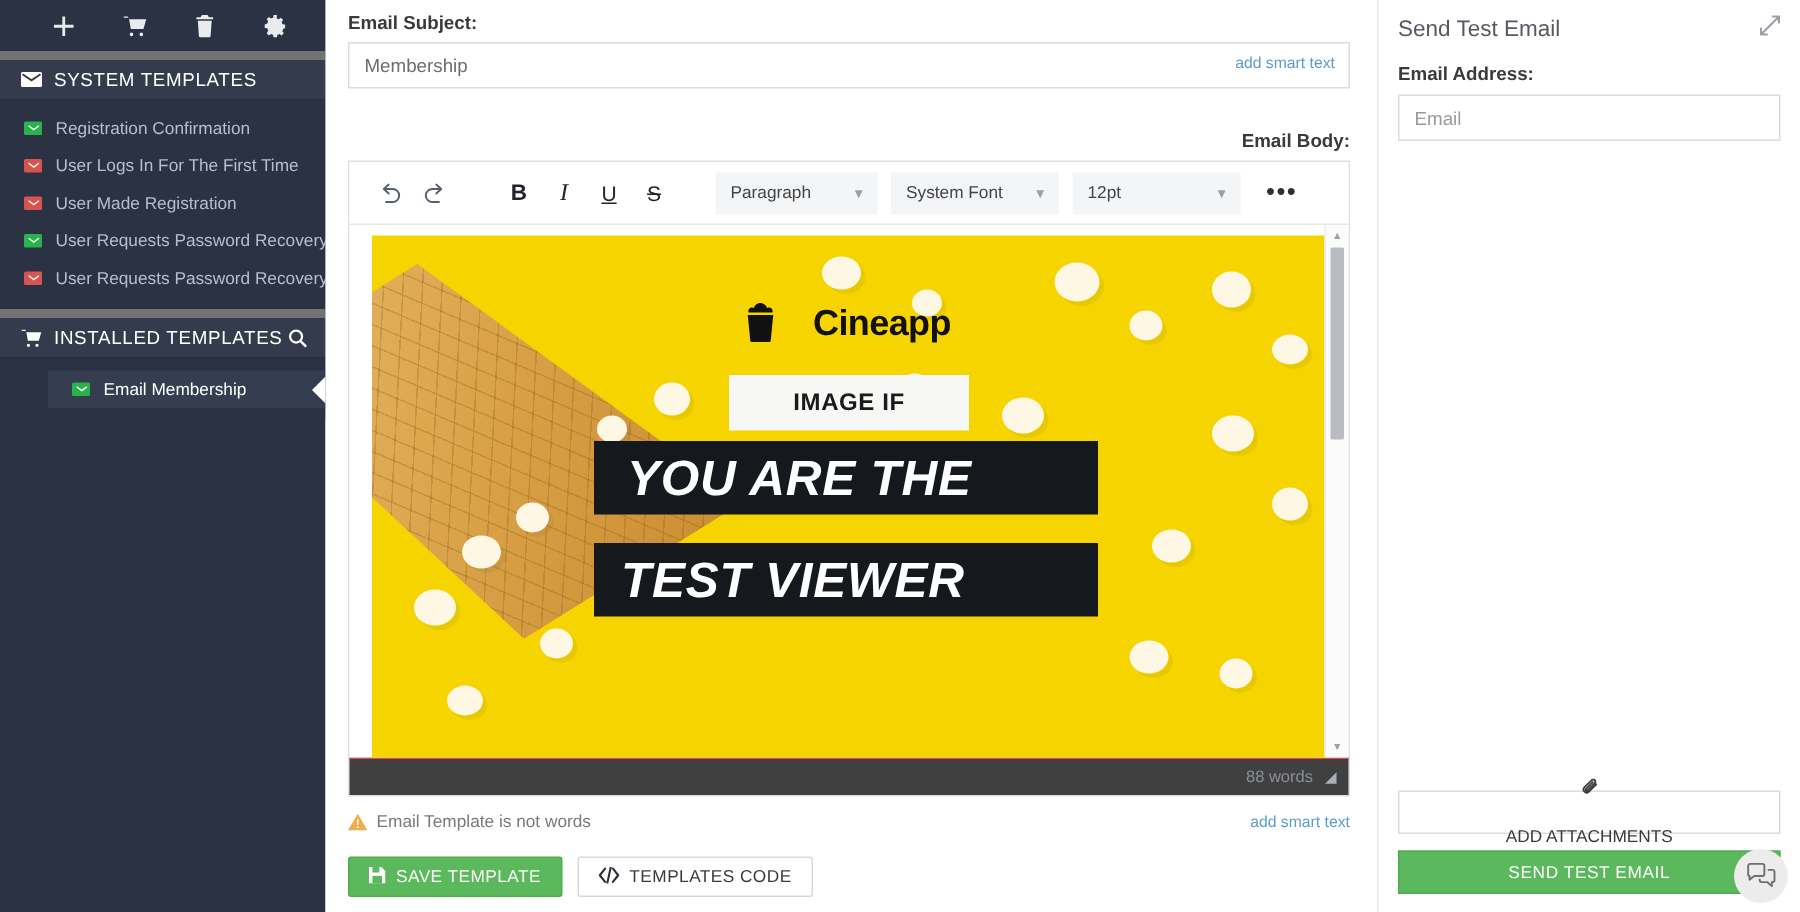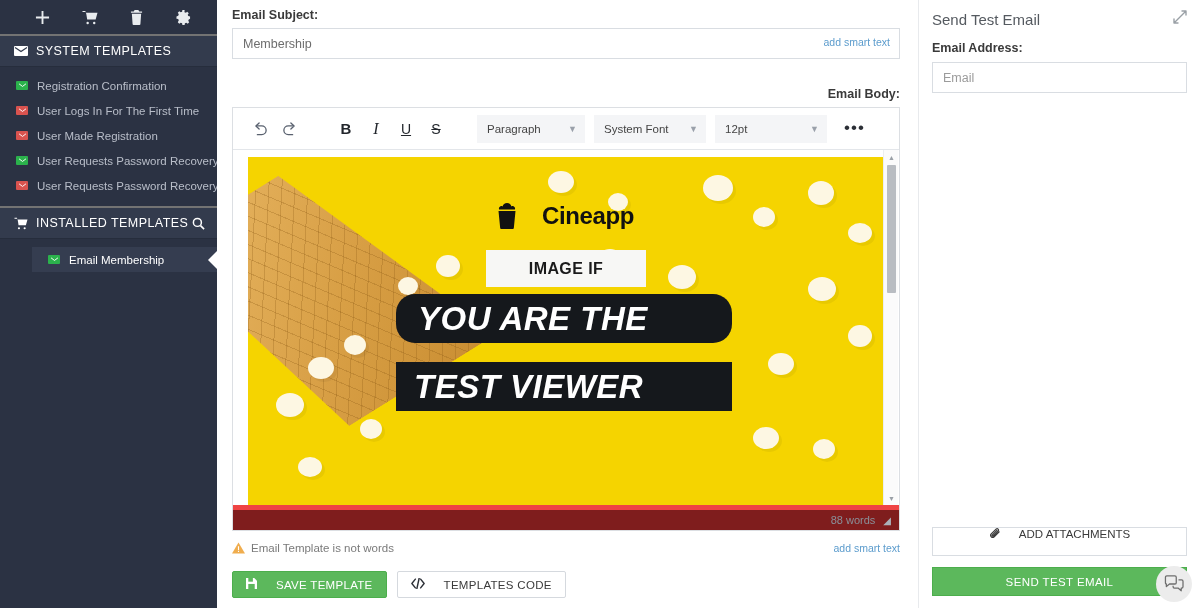"SYSTEM TEMPLATES" .sb-header { border-top: 2px solid #737373 -> 6px solid #737373 }
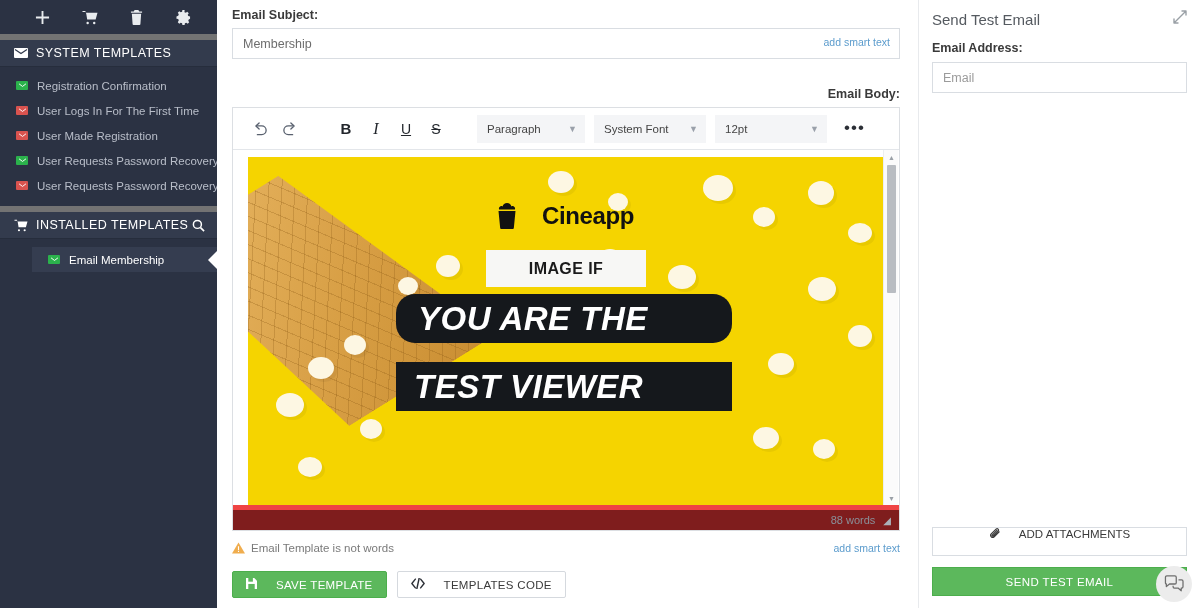"Cineapp" .logo-row { align-items: center -> none }
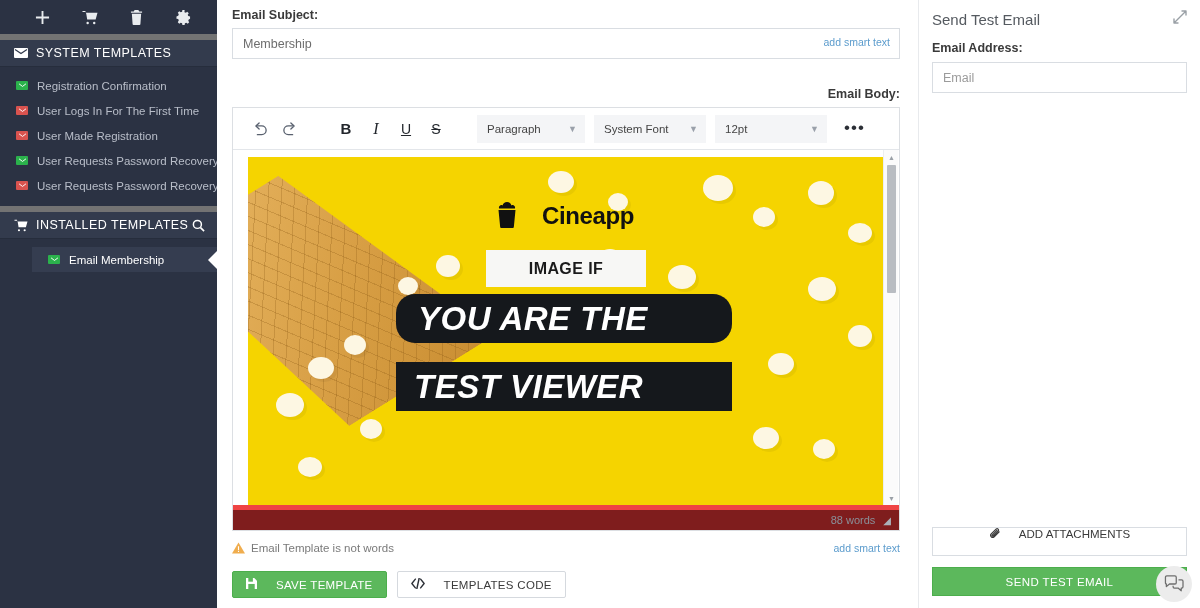"YOU ARE THE" .band1 { border-radius: 19px -> none }
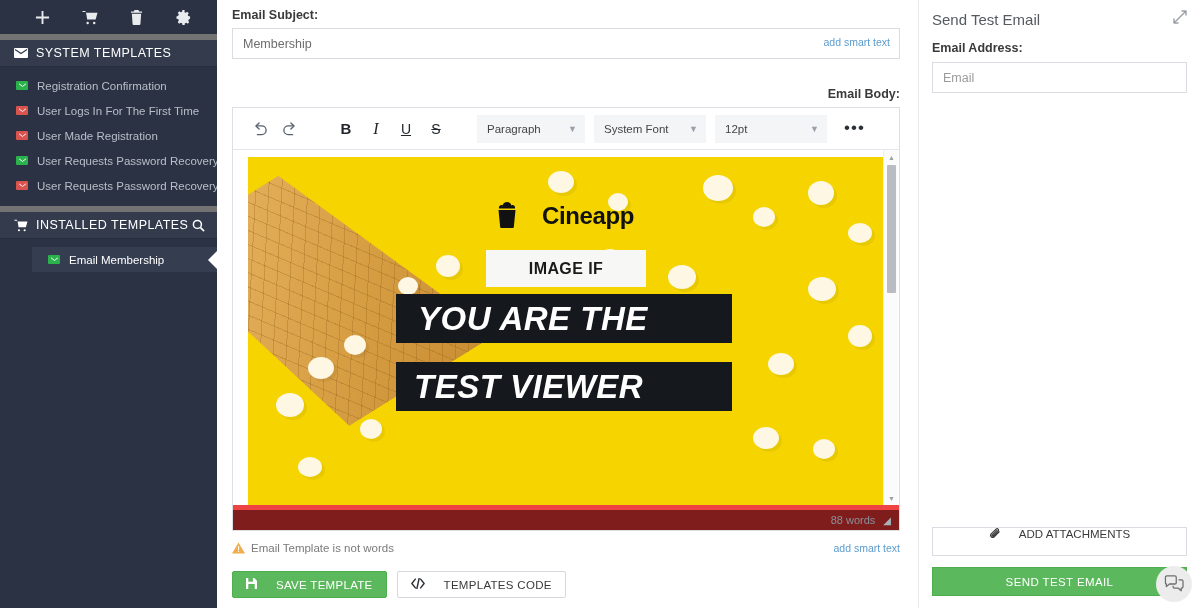"88 words" .editor-status { background: #7f1d1d -> #404040; border-top: 5px solid #ef4444 -> 1px solid #ef4444 }
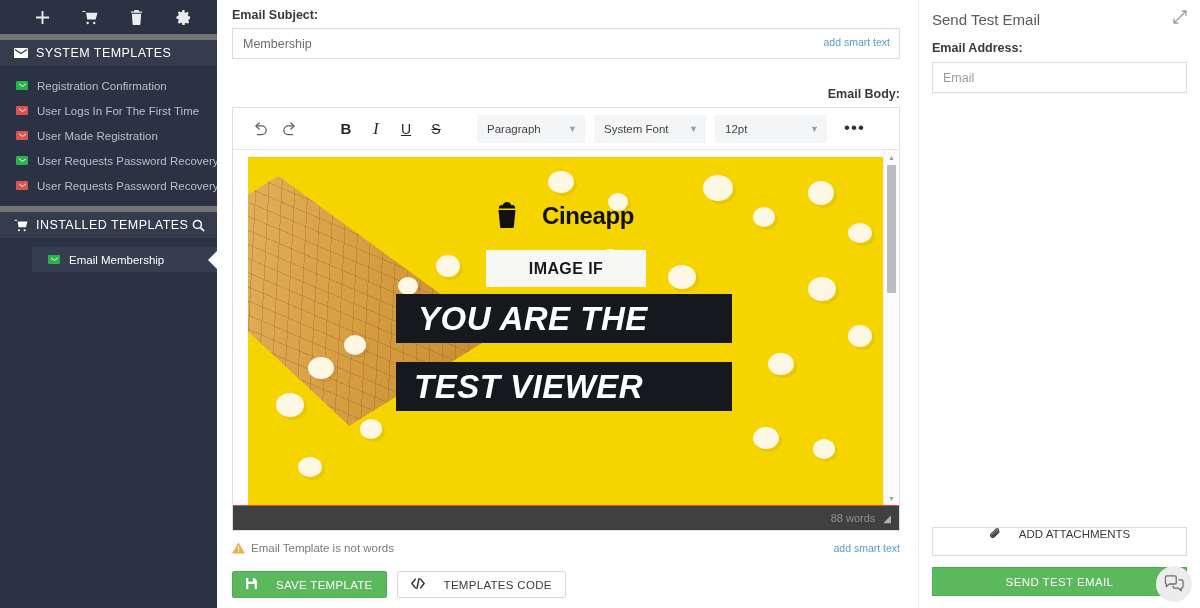"ADD ATTACHMENTS" .btn-attach { align-items: flex-start -> center; flex-direction: none -> column }
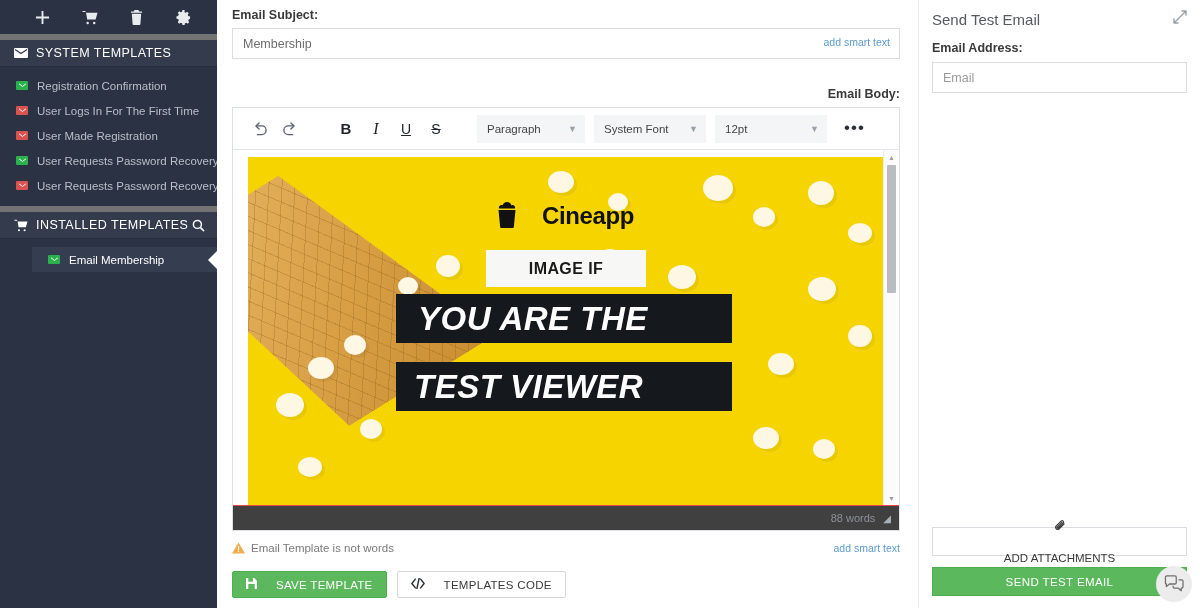"SAVE TEMPLATE" .btn { gap: 19px -> 7px }
